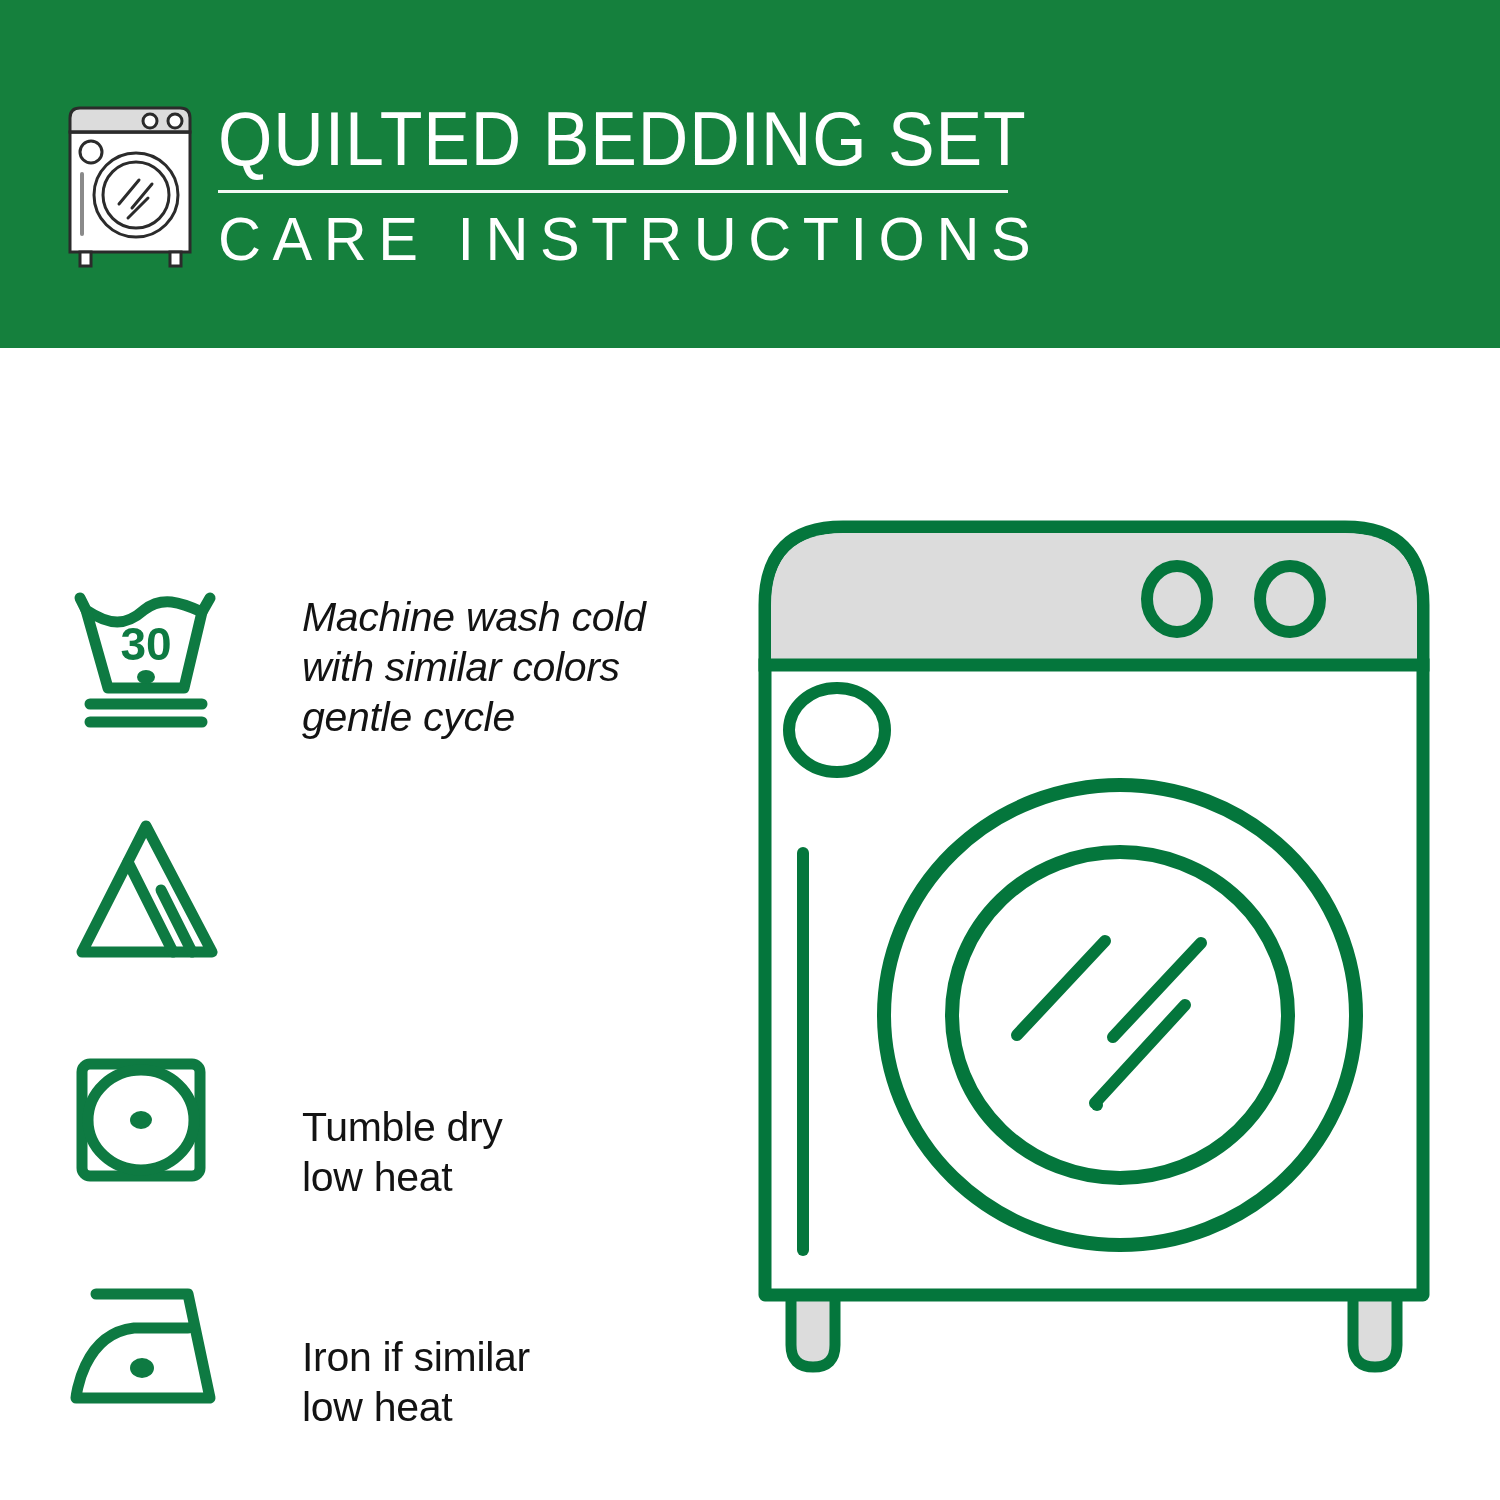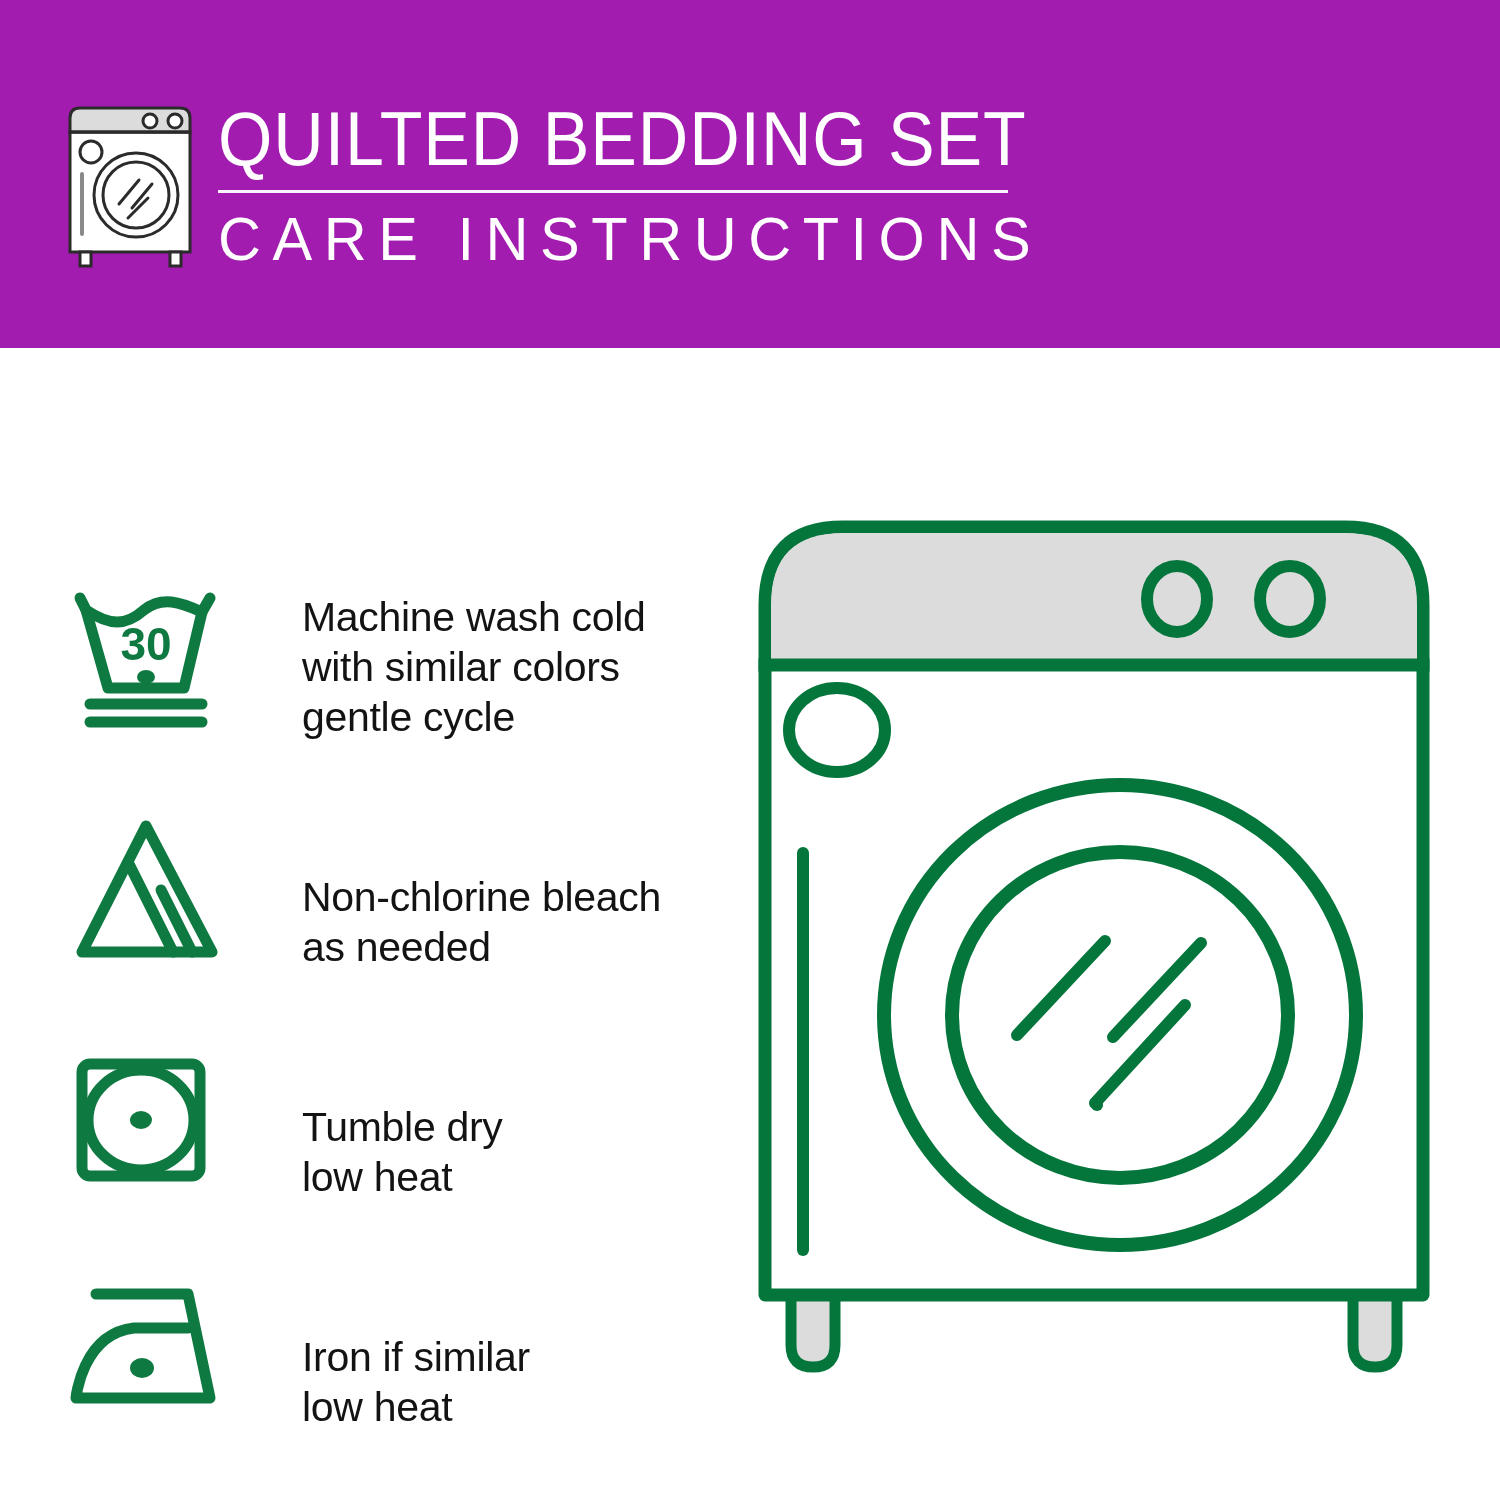"QUILTED BEDDING SET" .header { background: #a21caf -> #15803d }
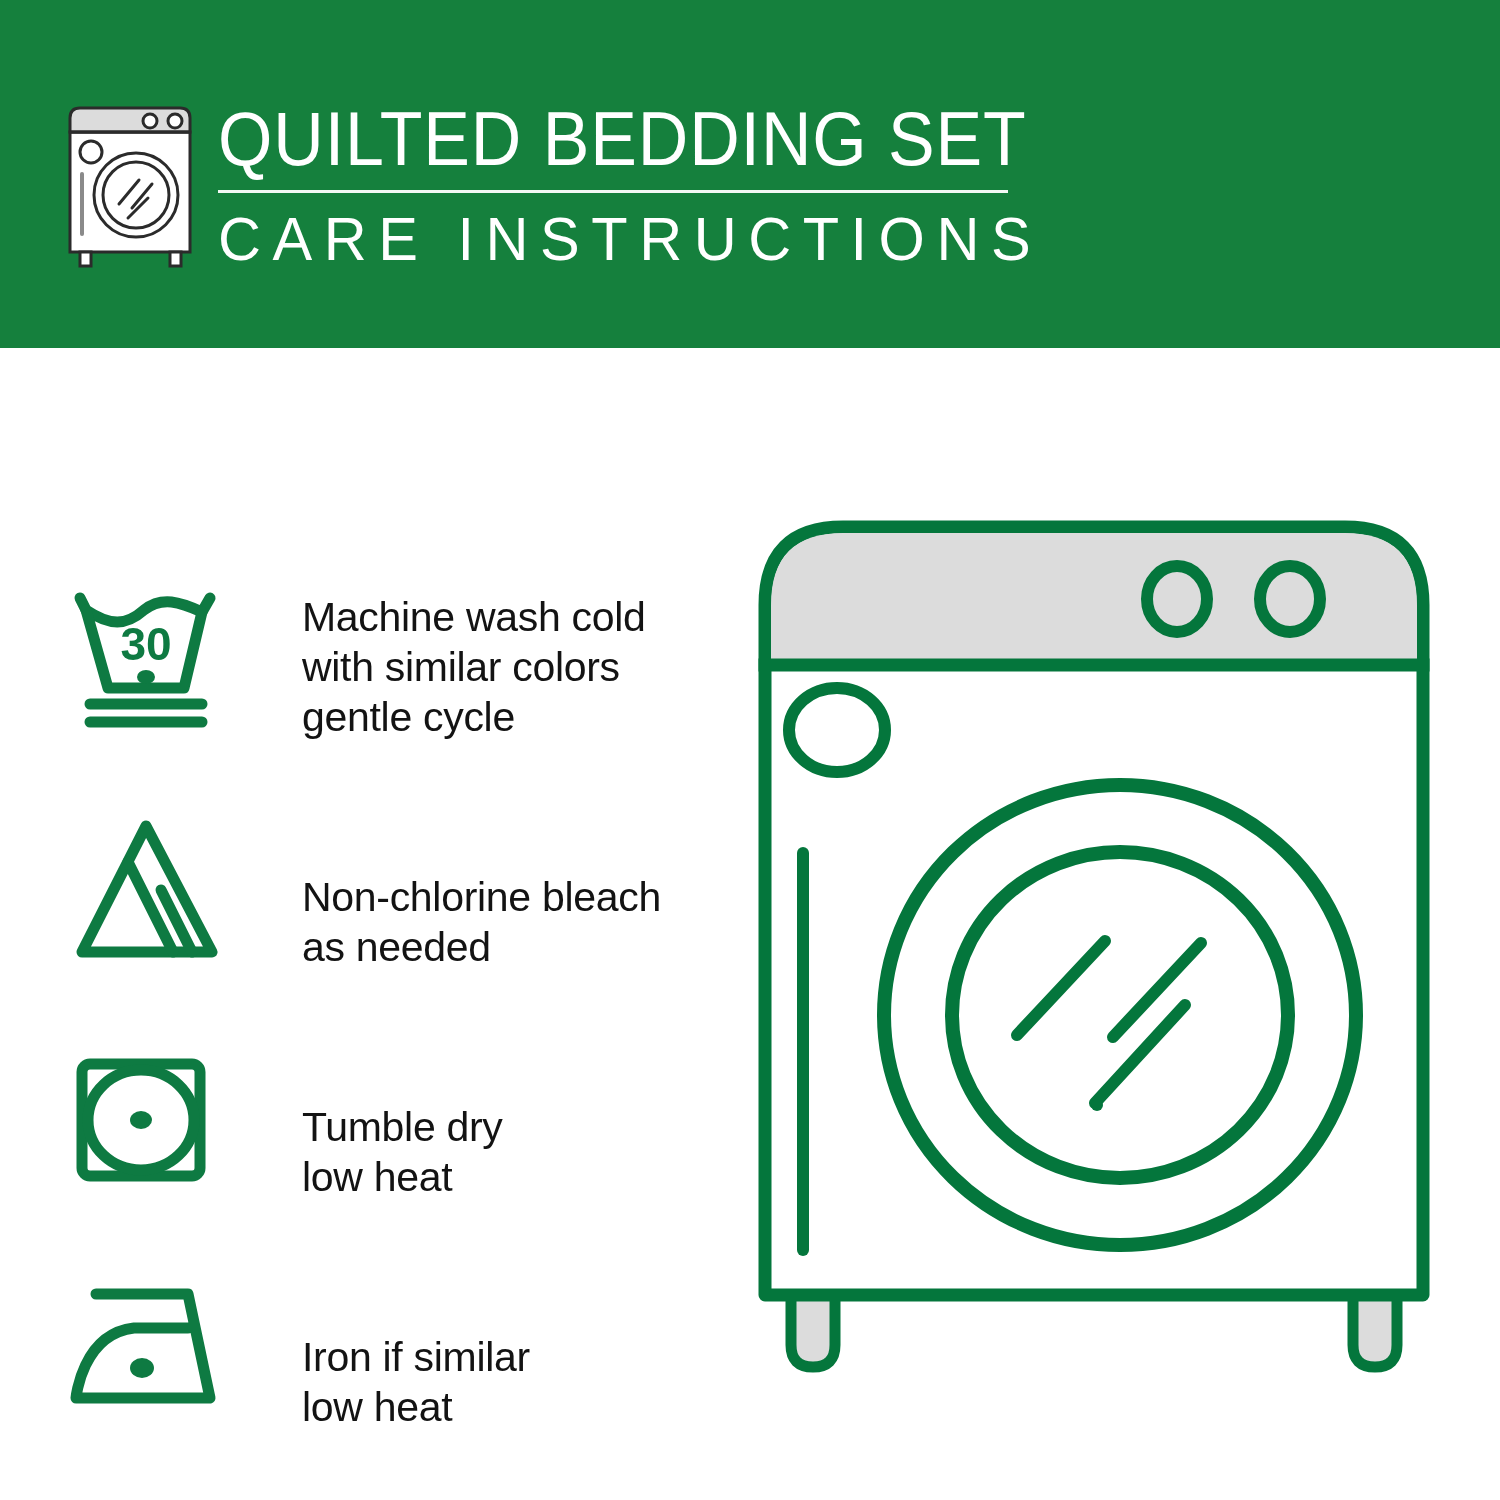"Machine wash cold" .row-wash .care-text { font-style: none -> italic }
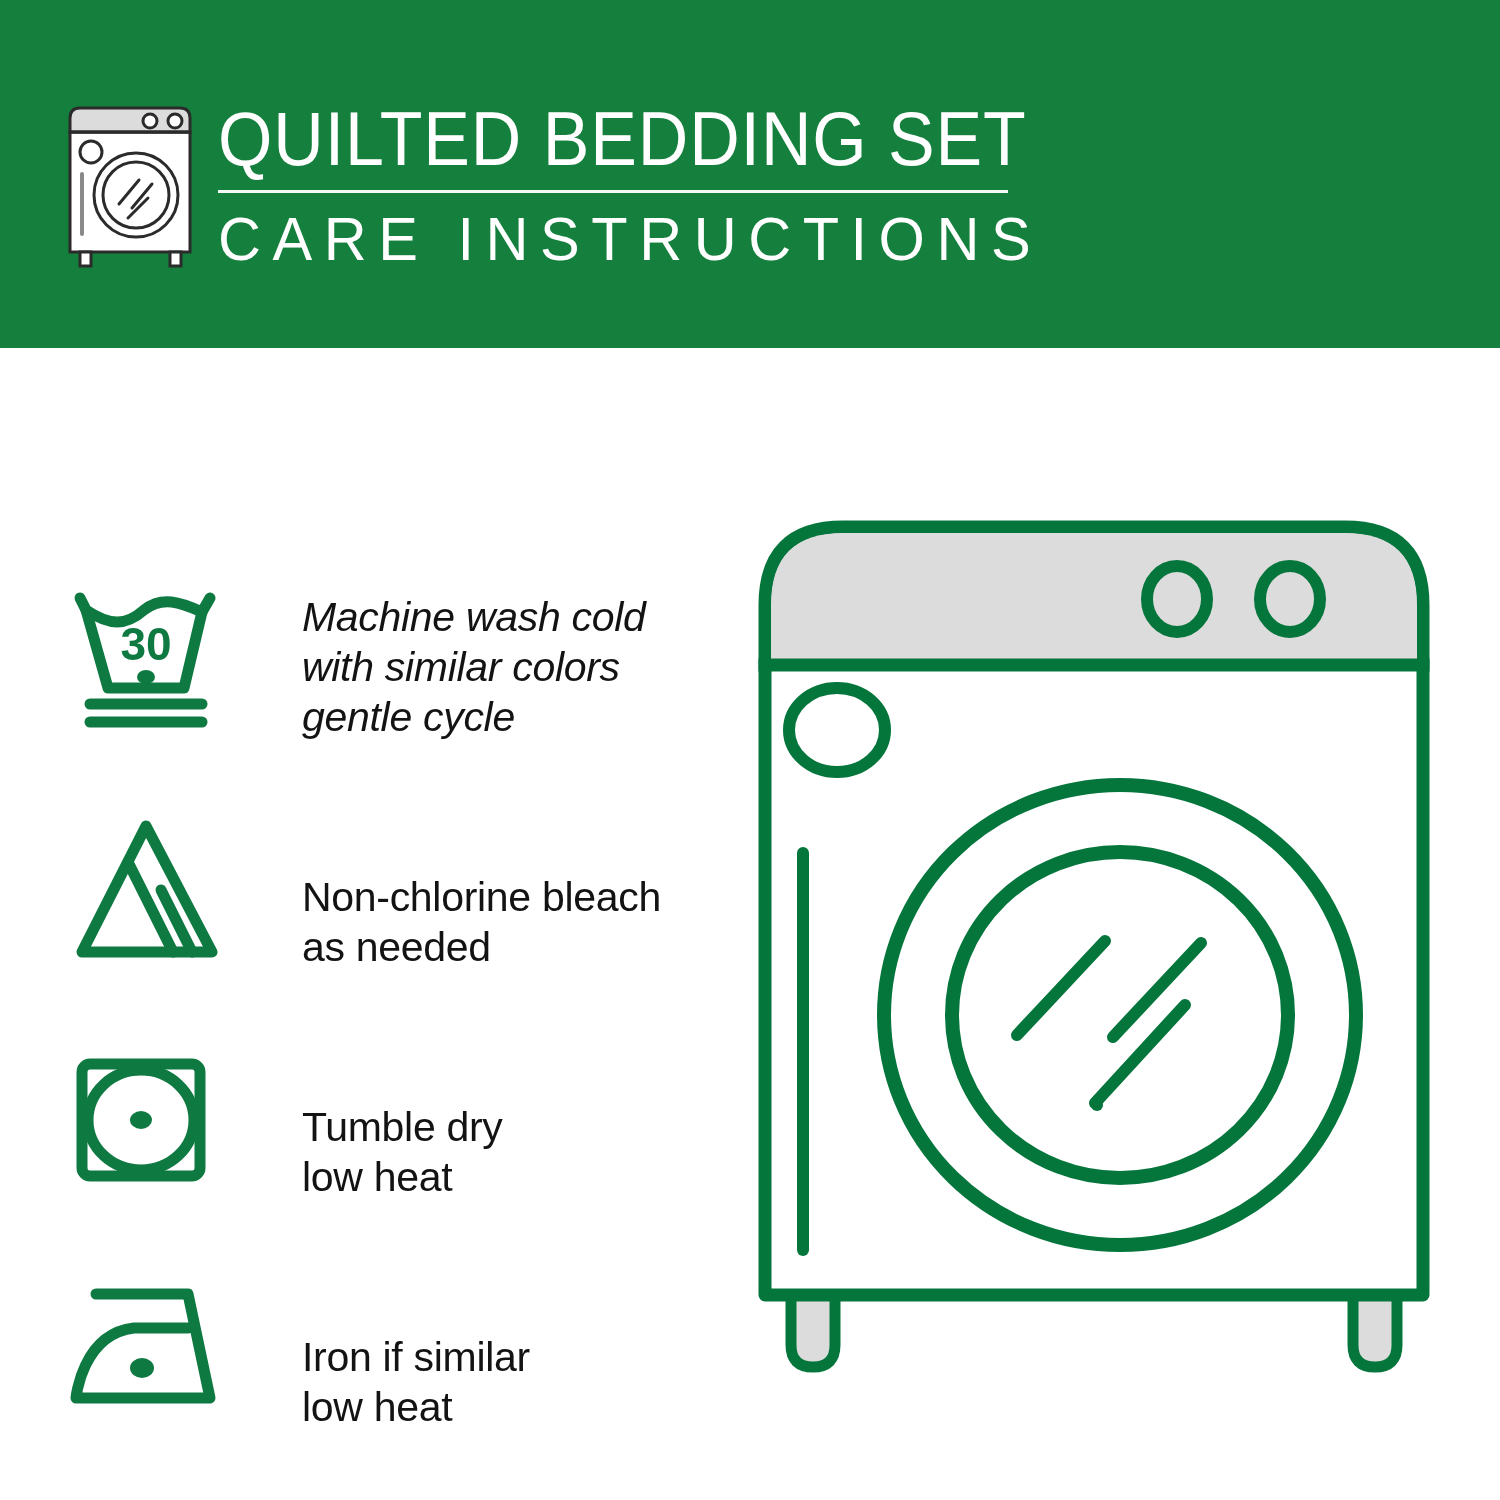"Non-chlorine bleach" div.care-text { html: <div>Non-chlorine bleach as needed</div> -> none }
